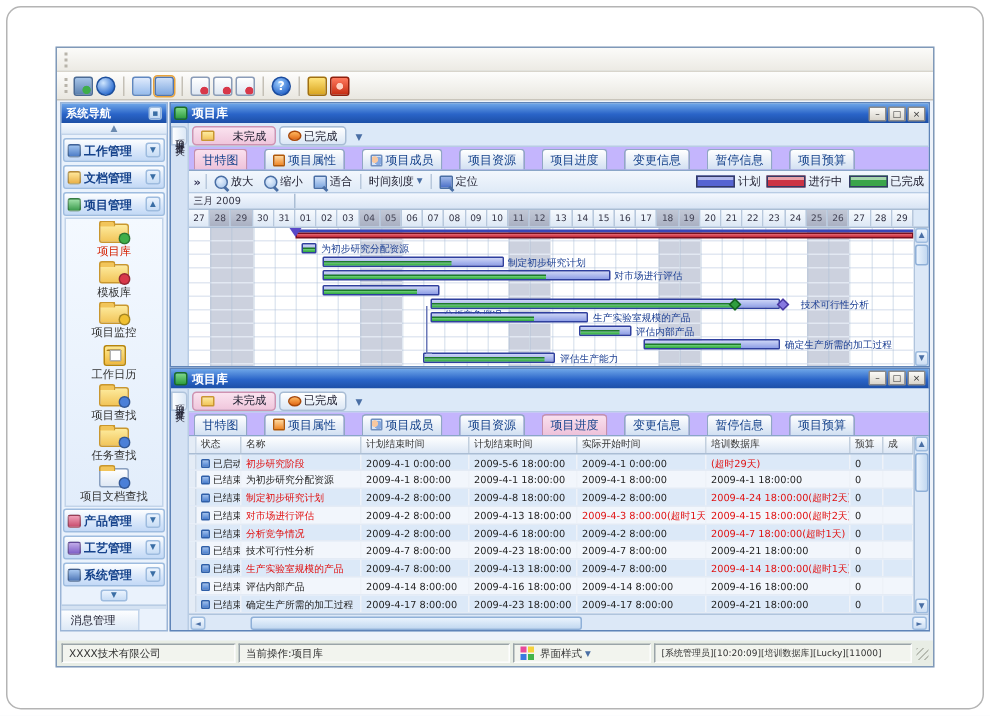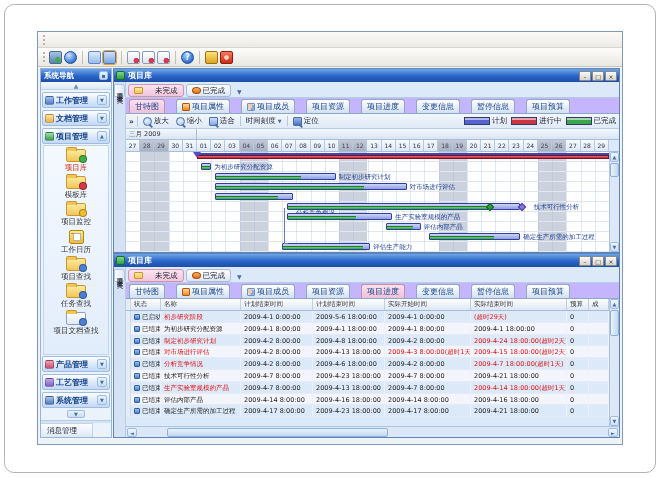"实际结束时间" div.hc { text: 实际结束时间 -> 培训数据库 }
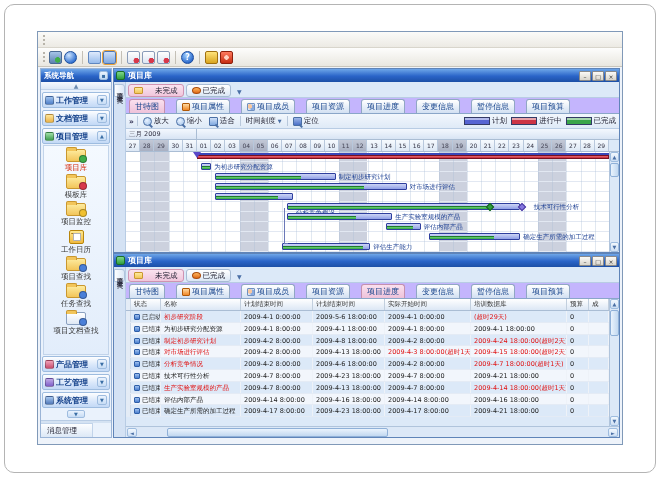"XXXX技术有限公司" div.statusbar { html: none -> <div> <div>XXXX技术有限公司</div> <div>当前操作:项目库</div> <div> <span> <i></i> <i></i> <i></i> <i></i> </span> <span>界面样式</span> <span>▼</span> </div> <div>[系统管理员][10:20:09][培训数据库][Lucky][11000]</div> <div></div> </div> }
